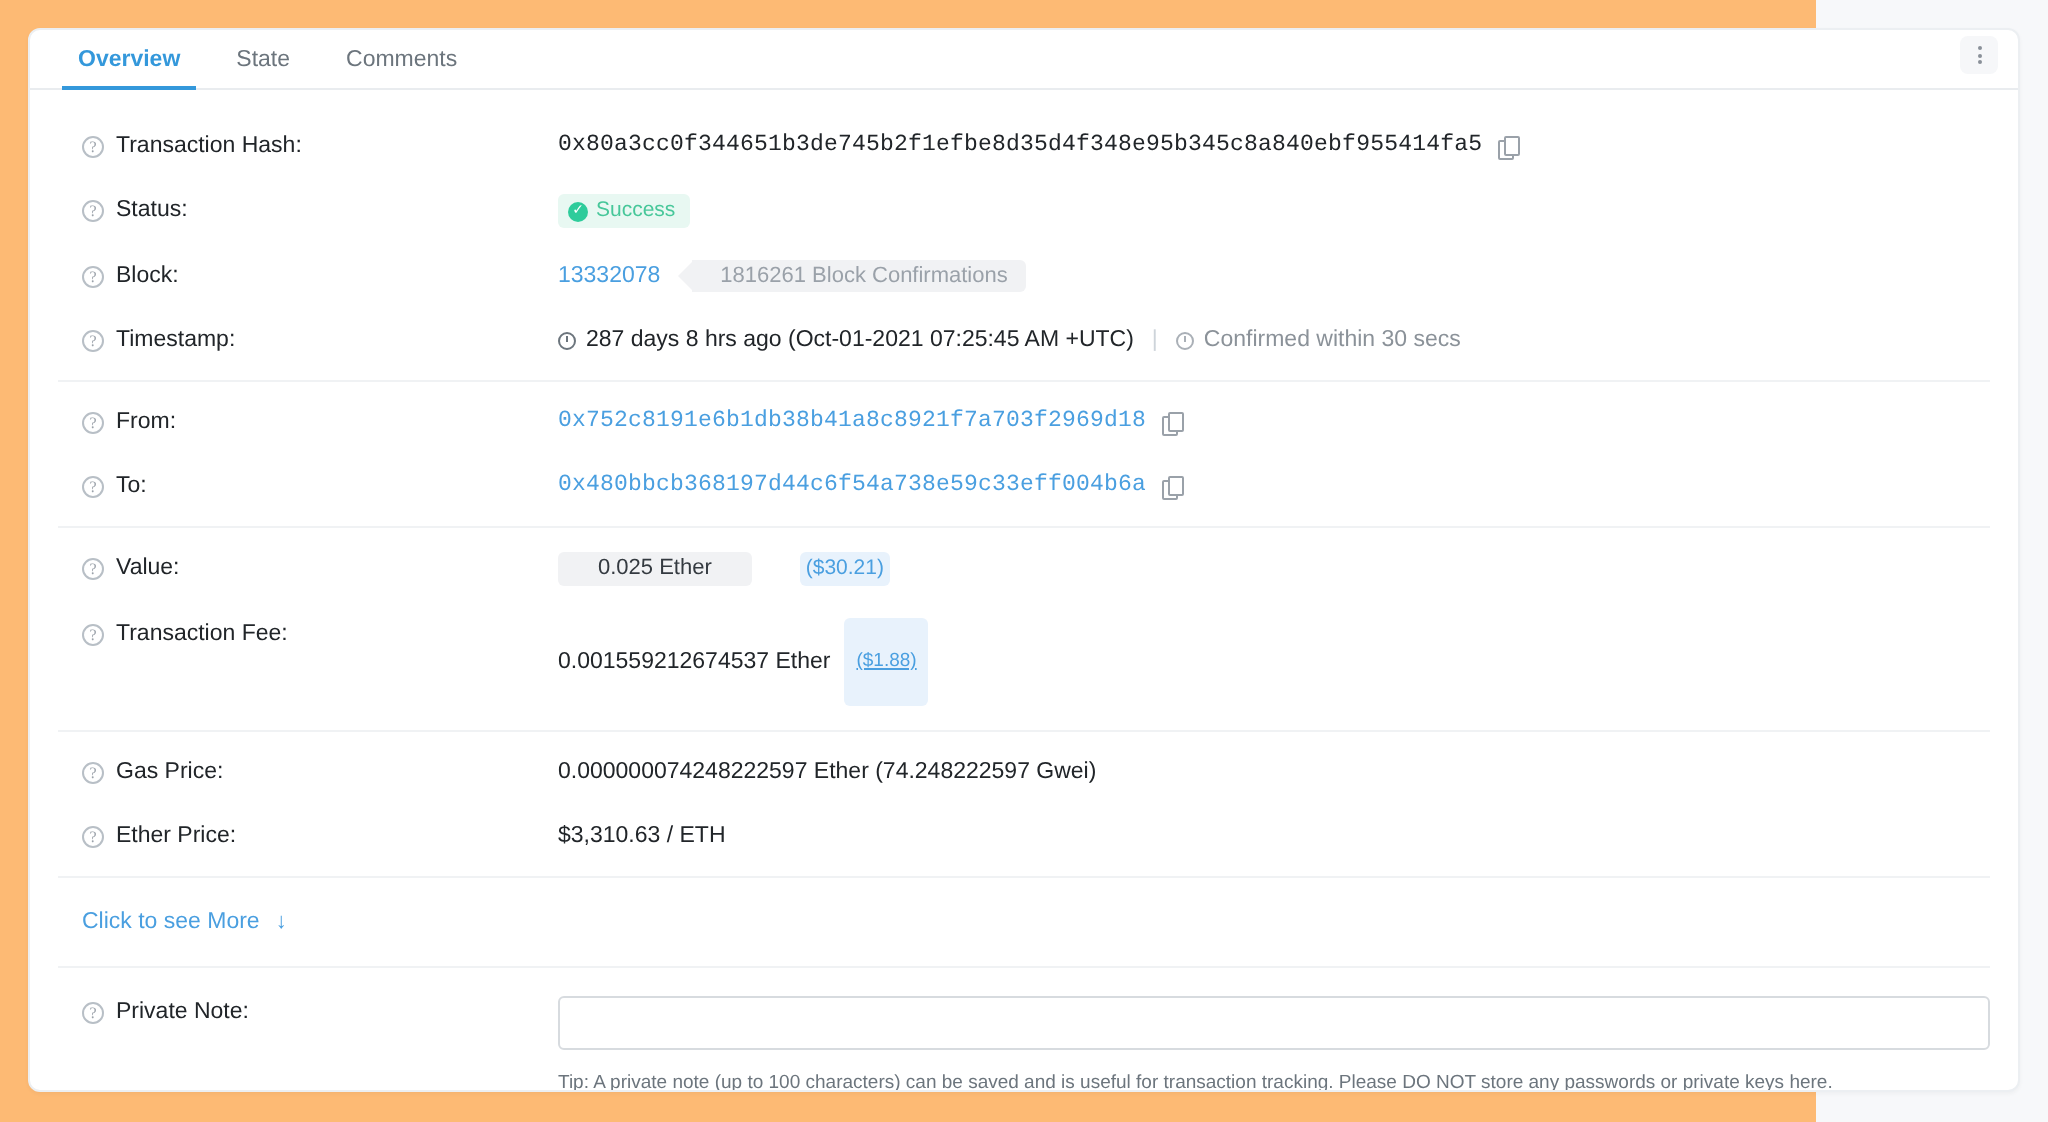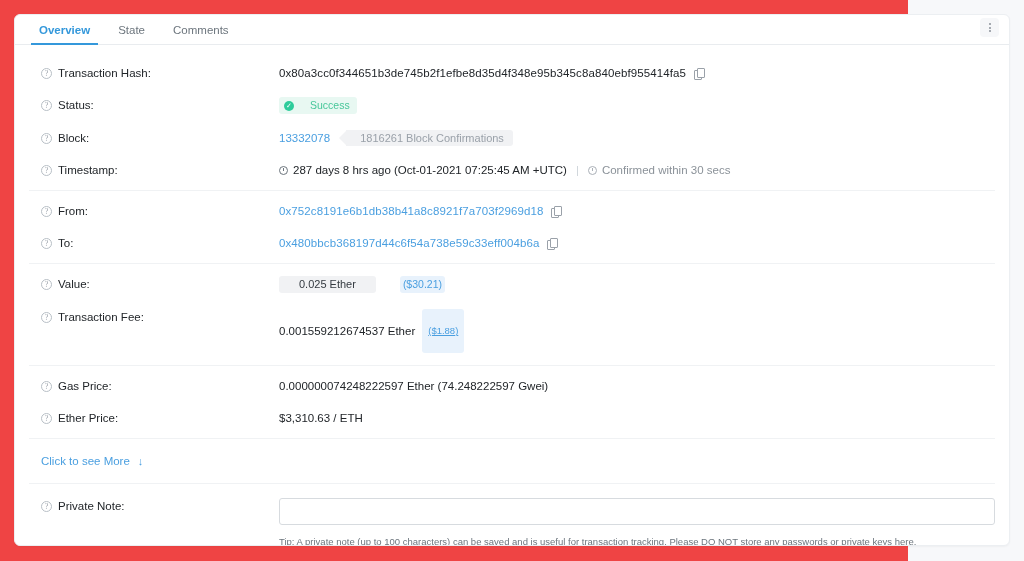"Overview" .page { background: #ef4444 -> #fdba74 }
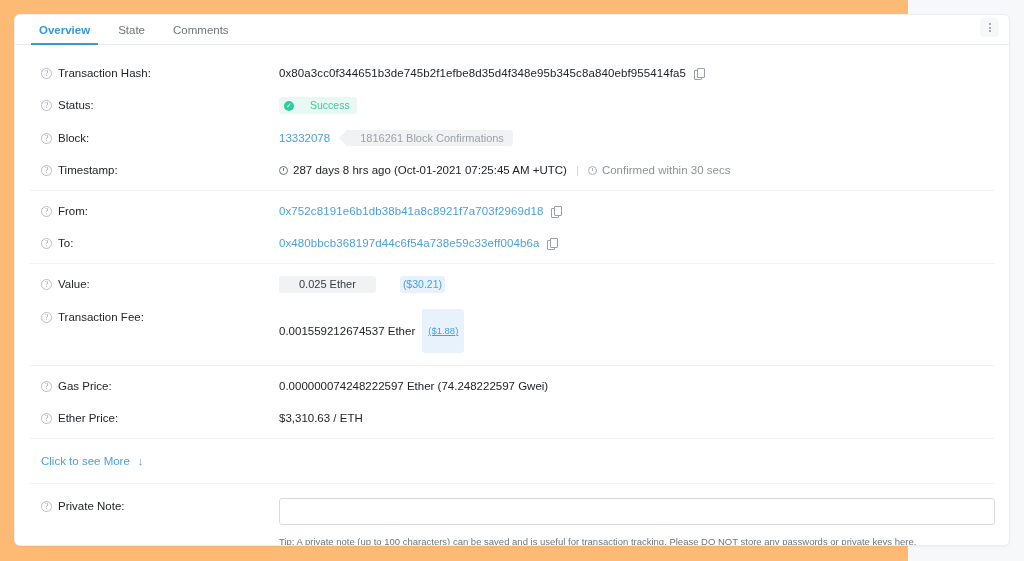"0x80a3cc0f344651b3de745b2f1efbe8d35d4f34" .mono { font-family: none -> Liberation Mono, monospace }
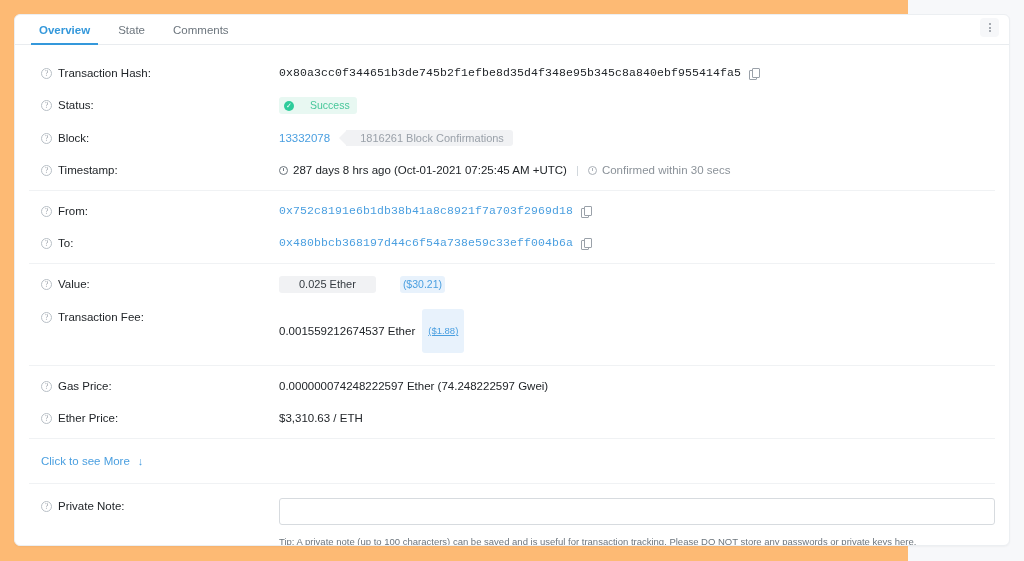"Success" .badge-success { gap: 16px -> 4px }
